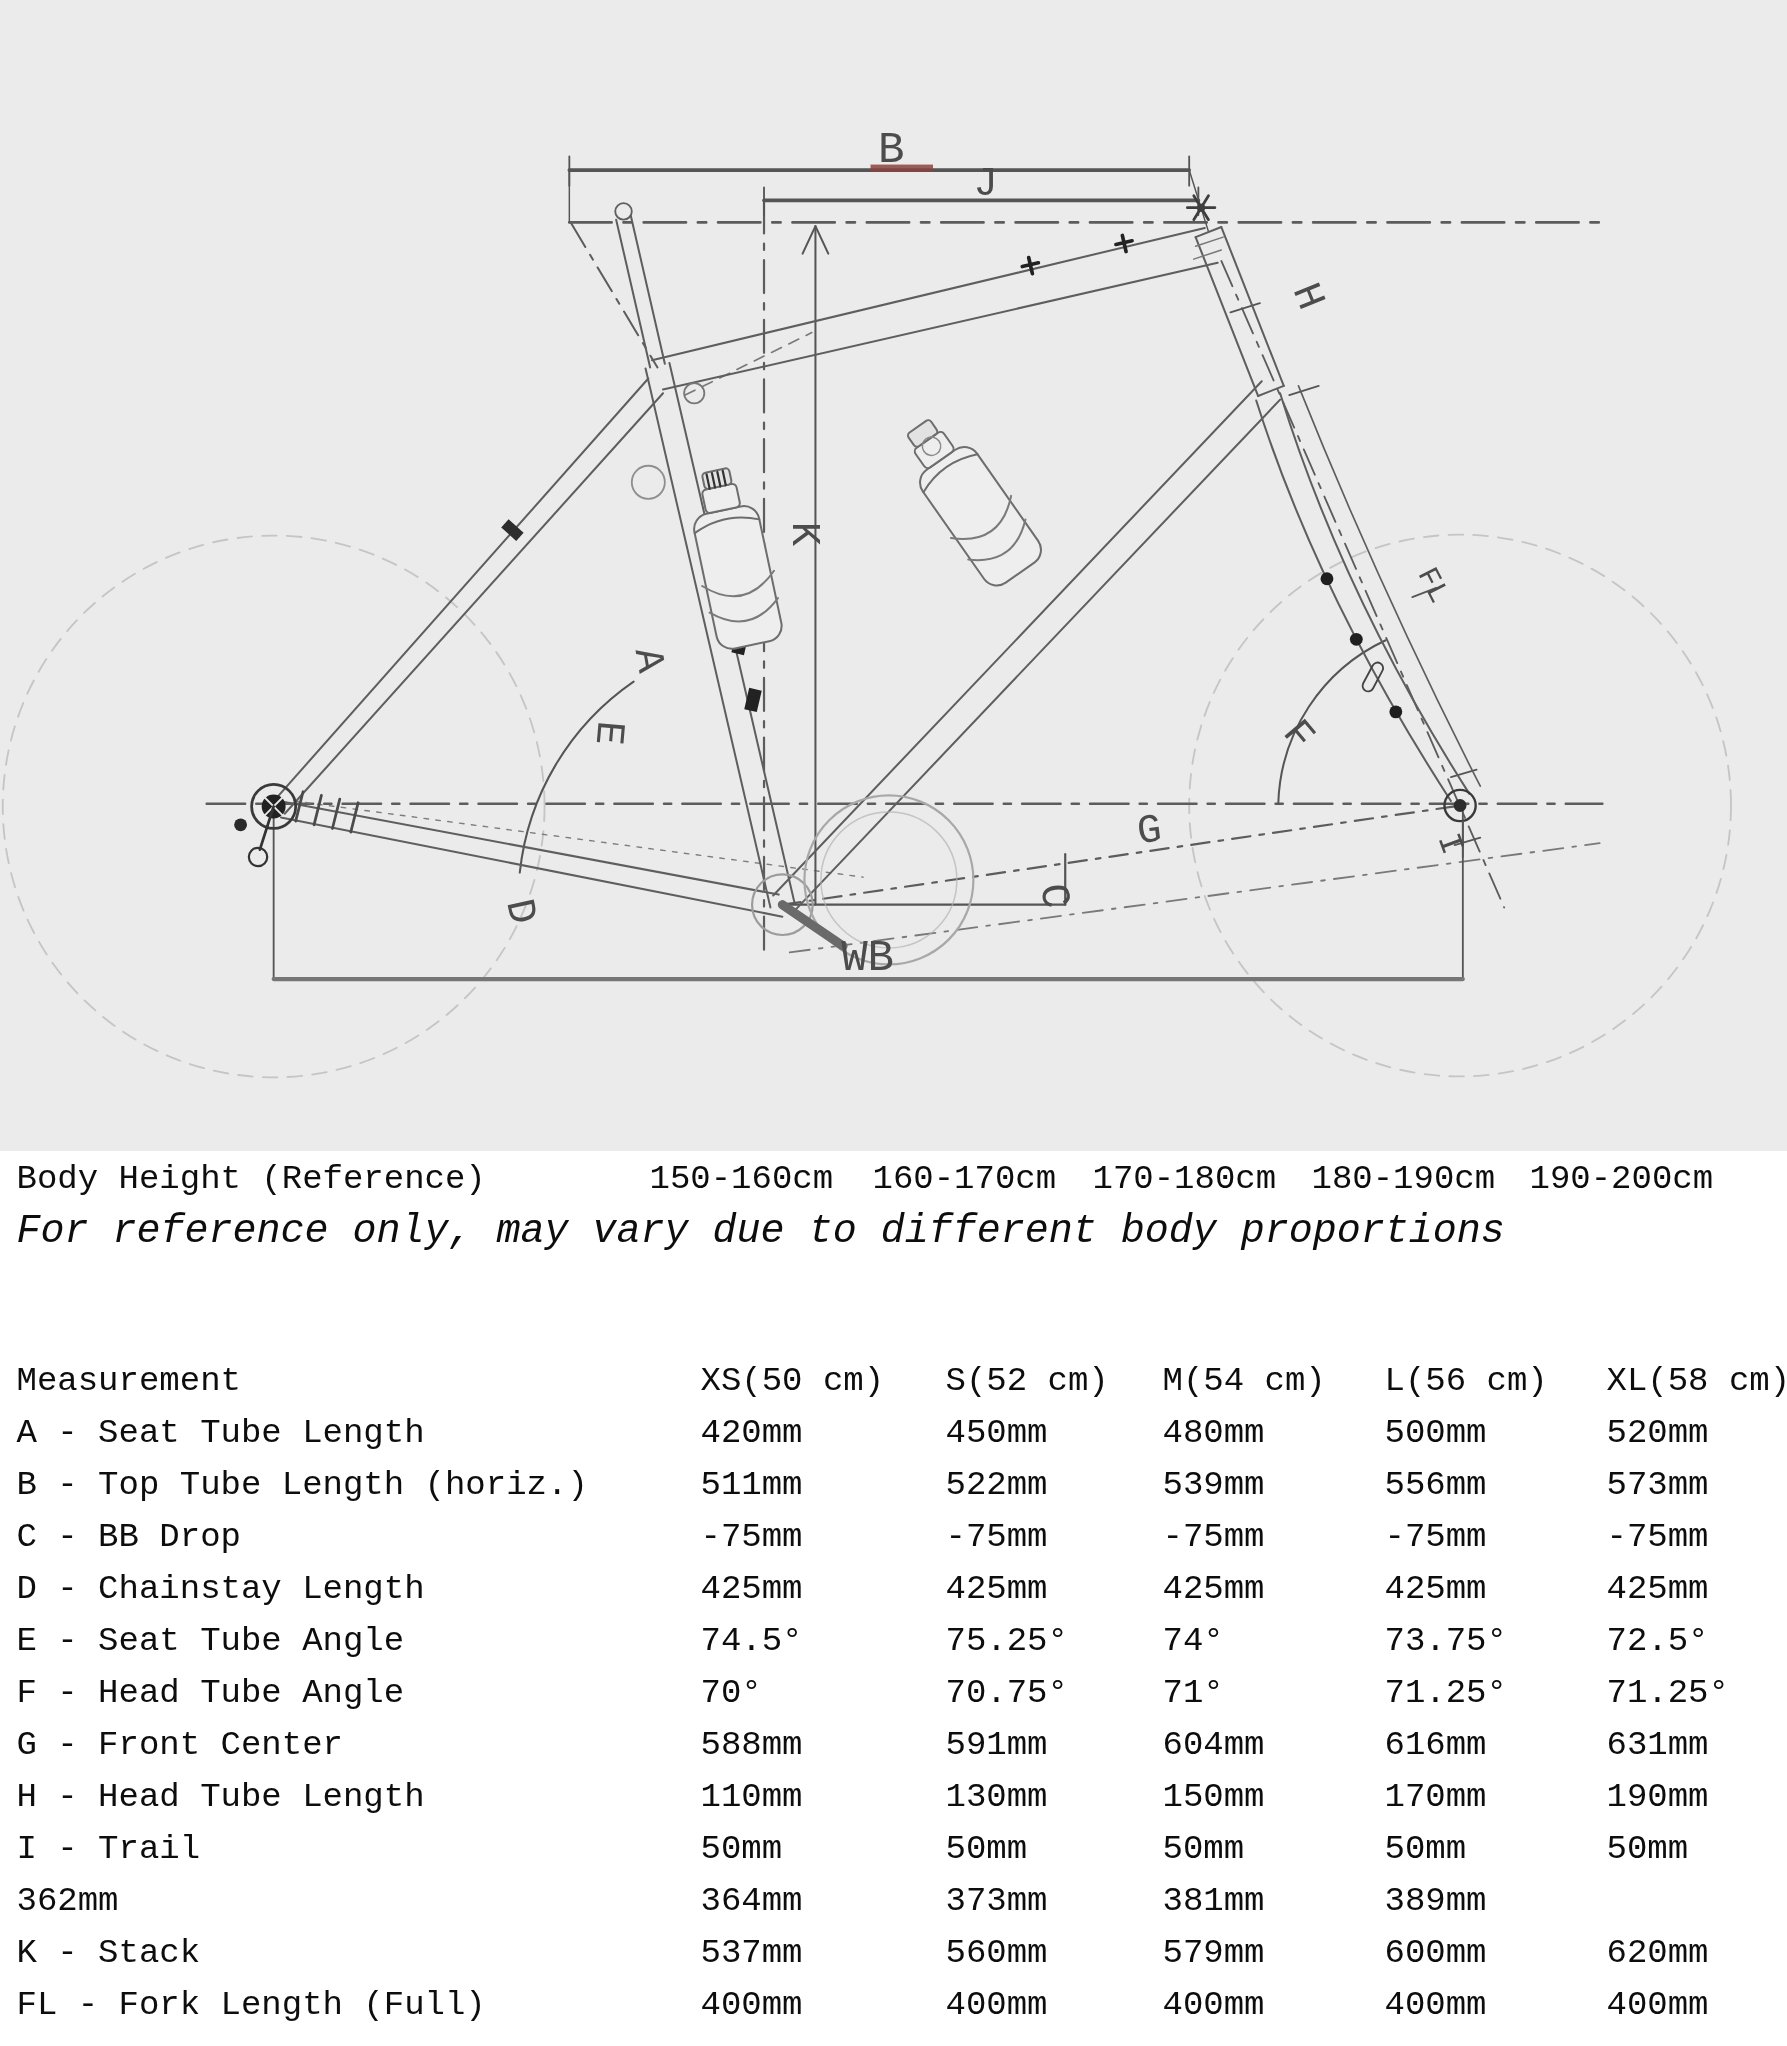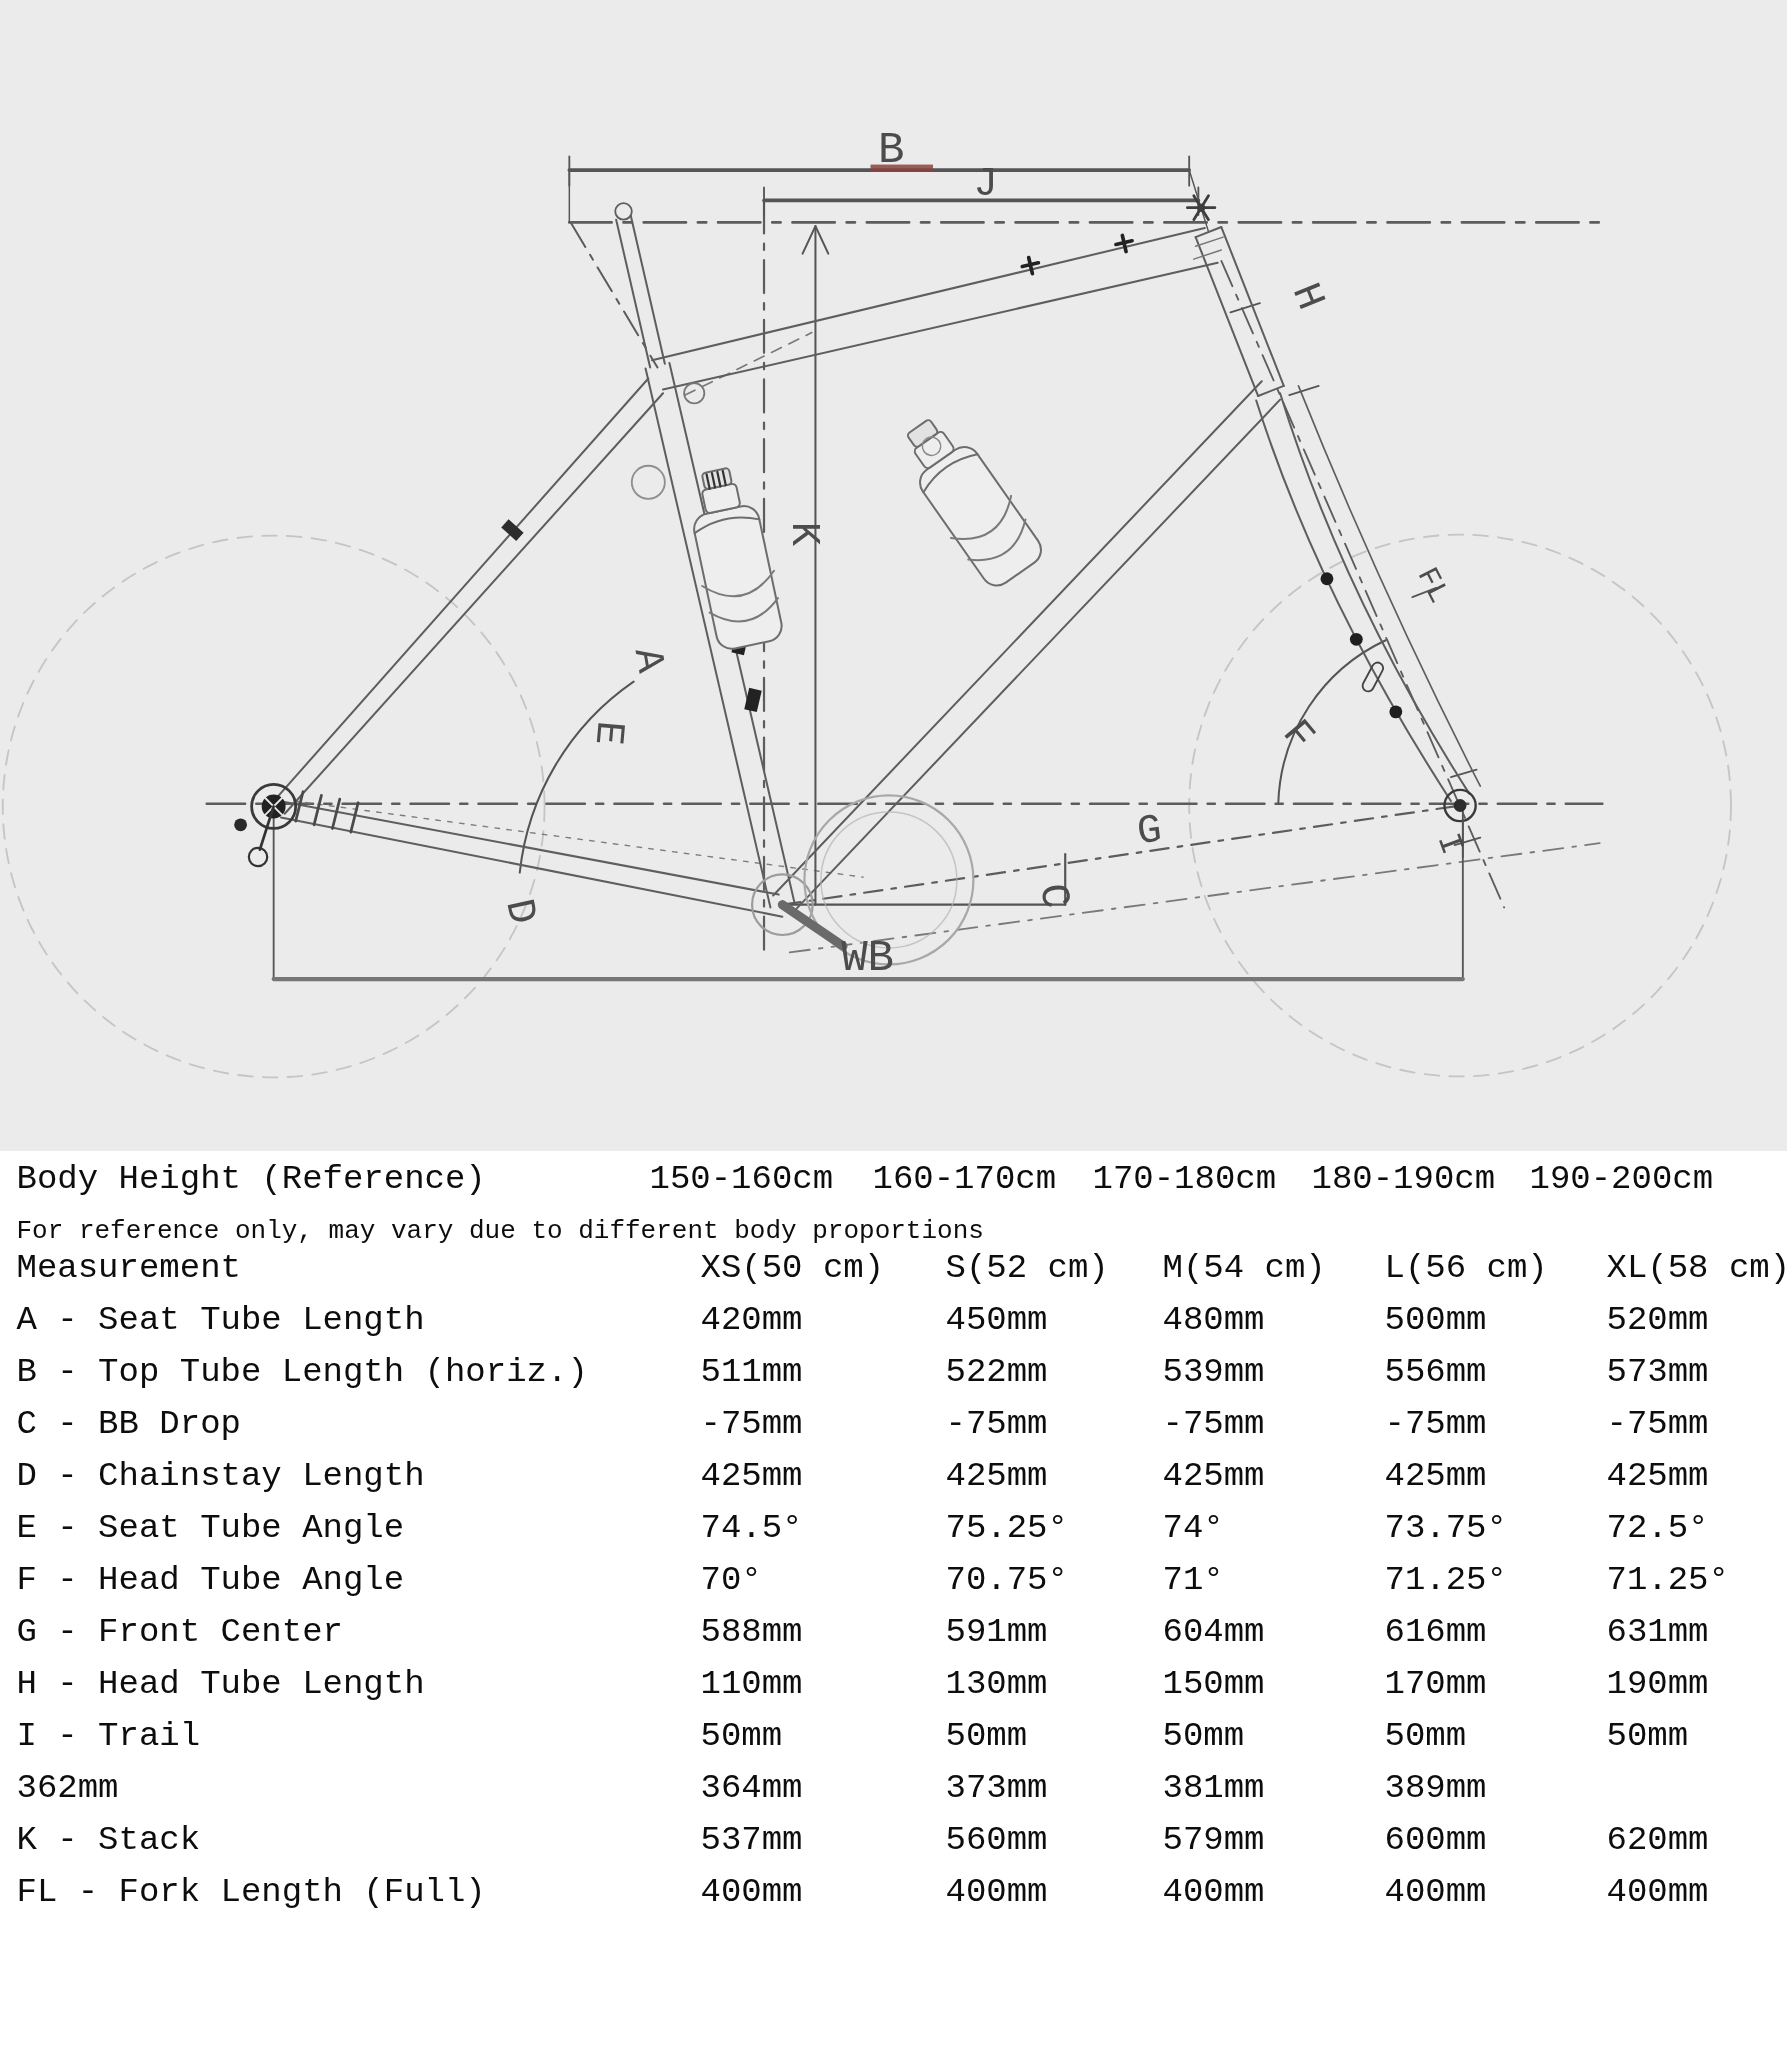"For reference only, may vary" .bh-note { font-size: 26px -> 40px; font-style: none -> italic }
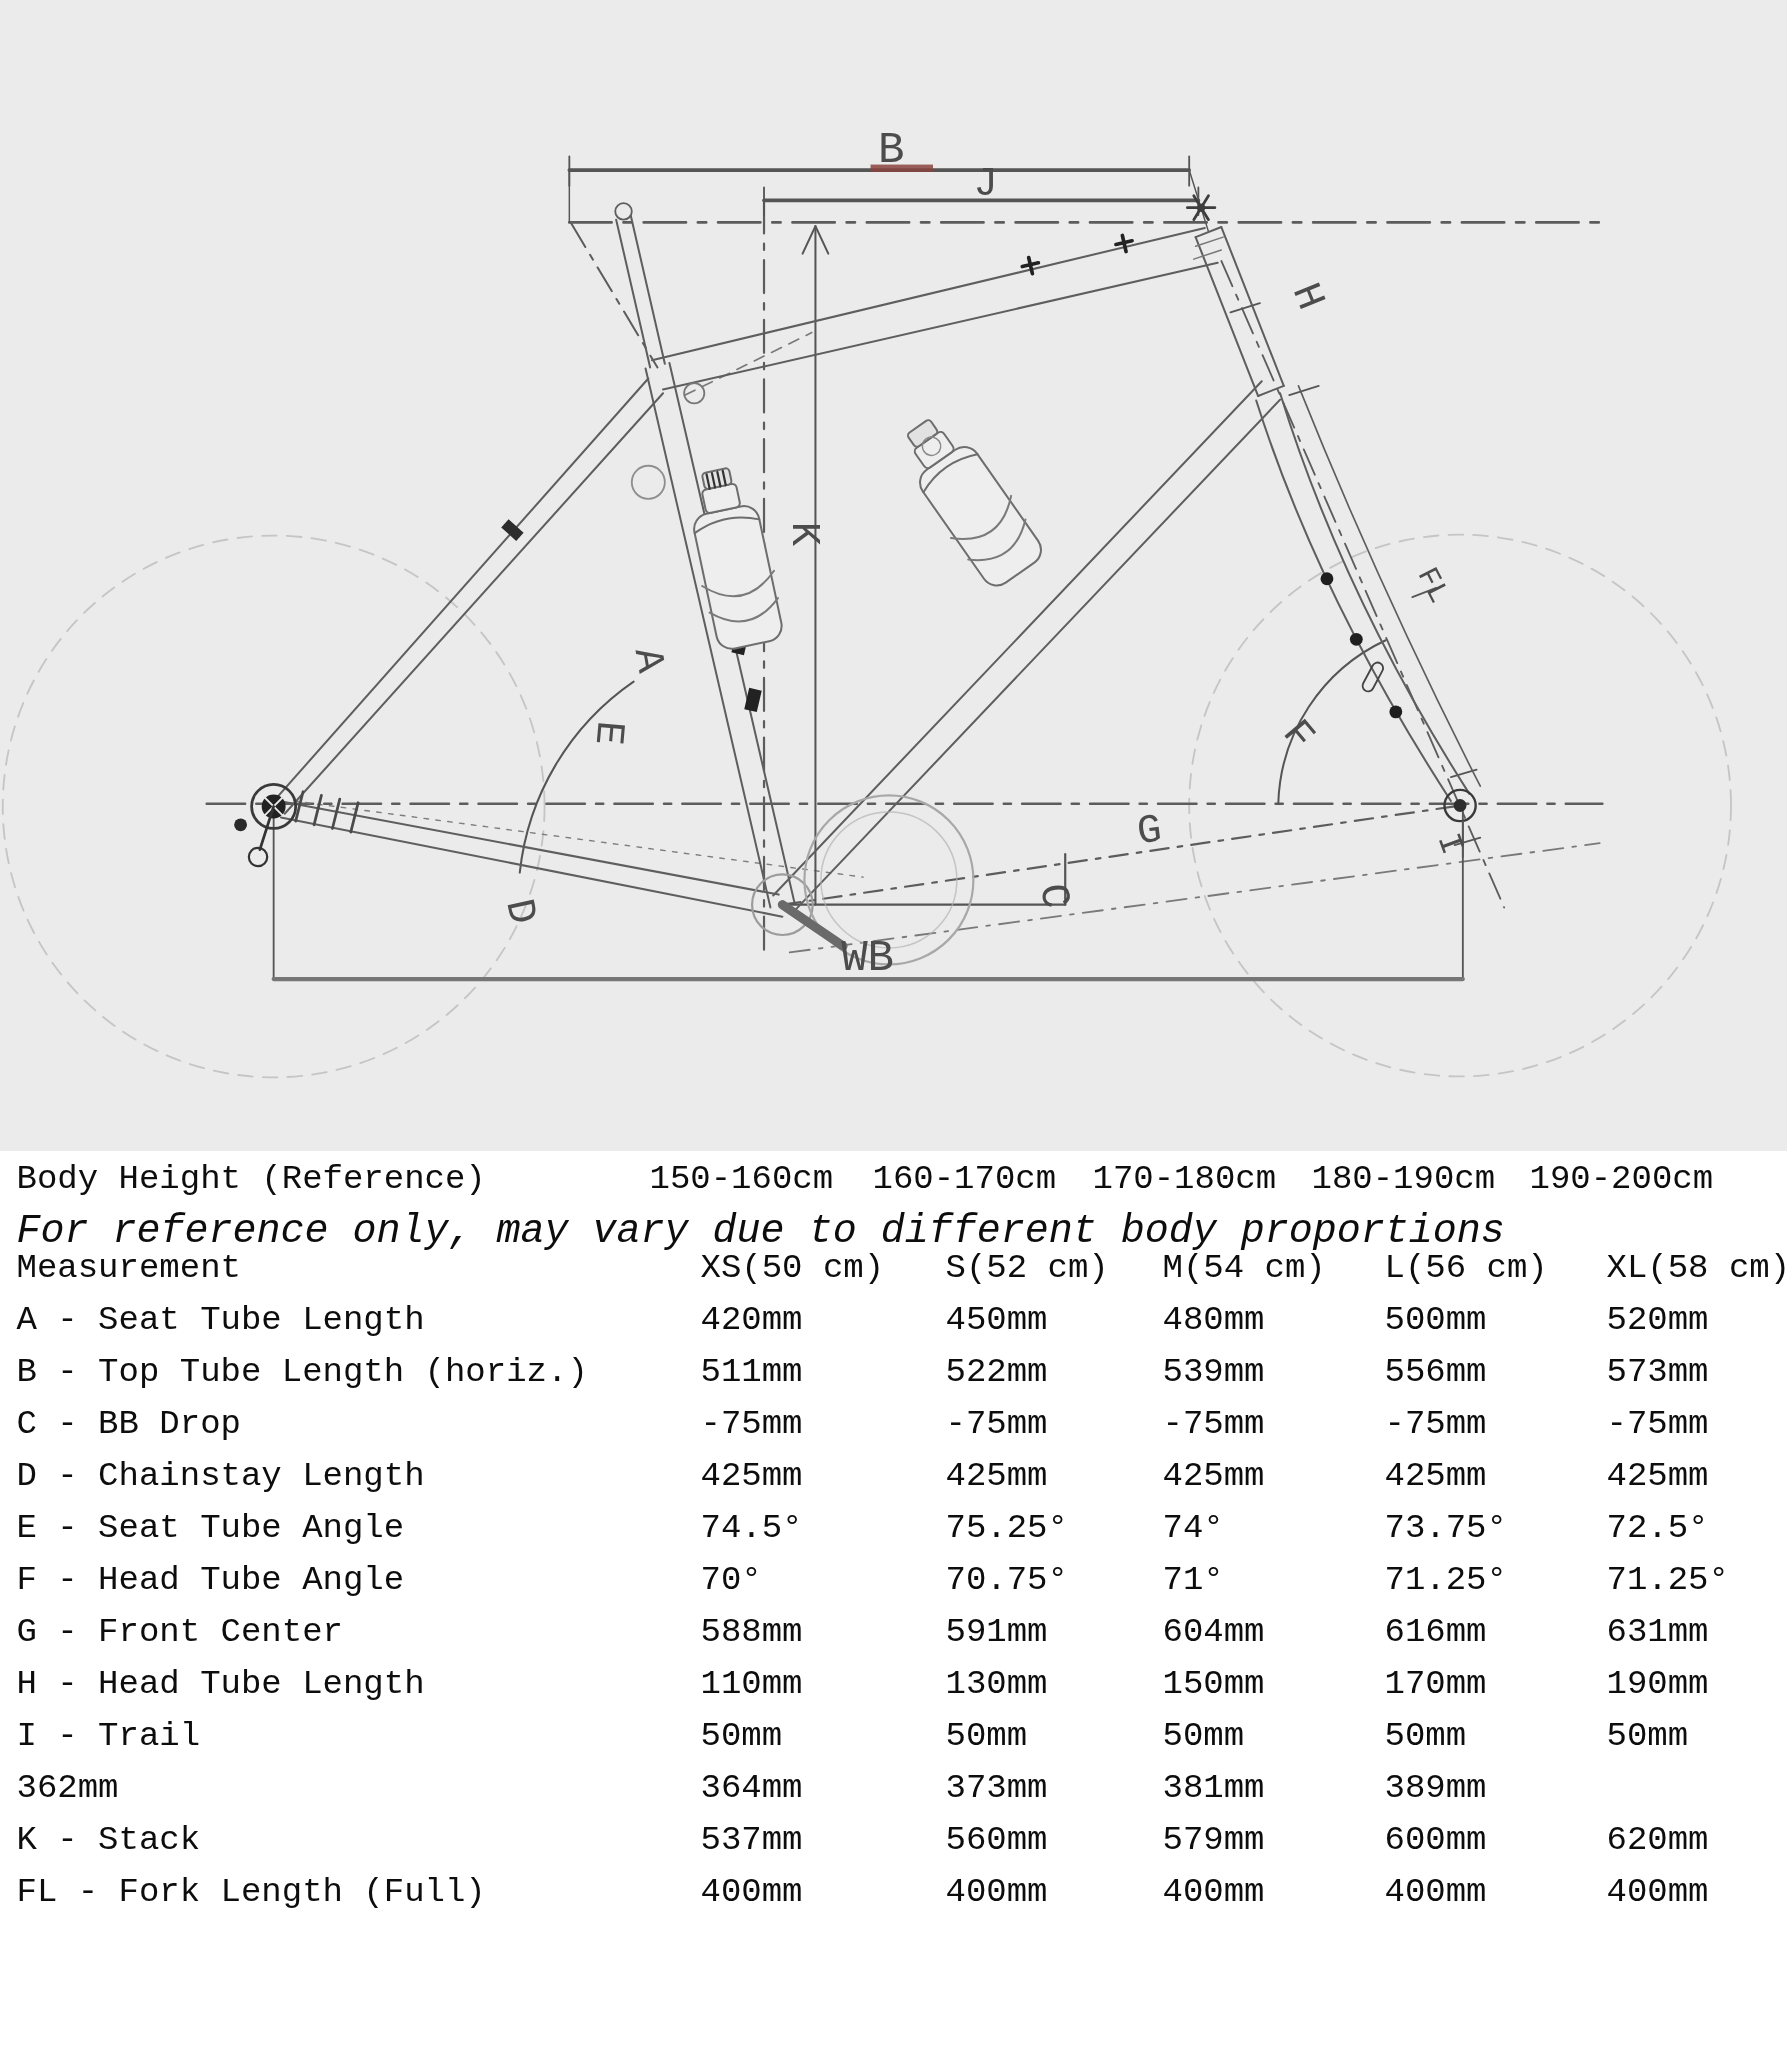"Measurement" .specs { top: 1242px -> 1355px }
